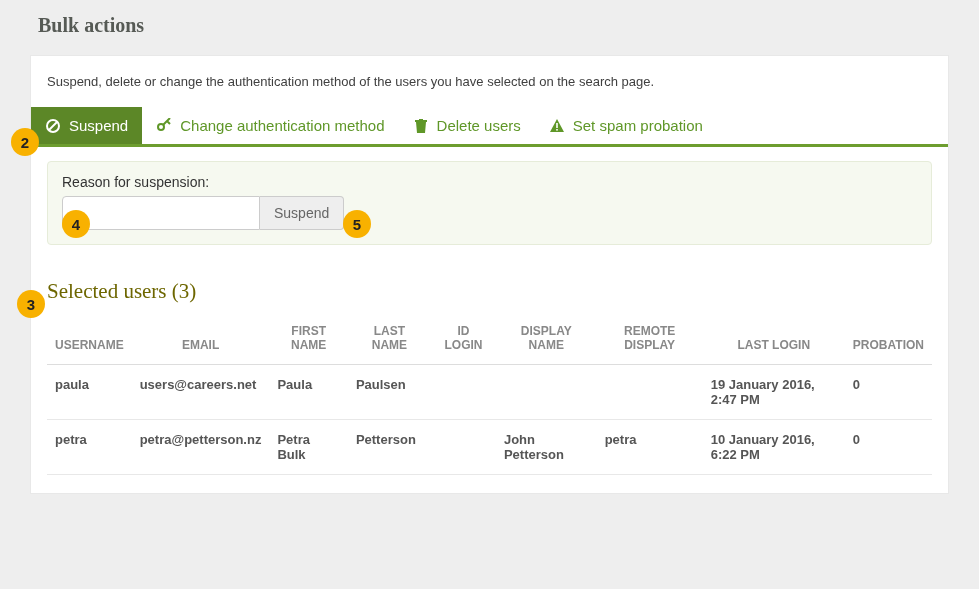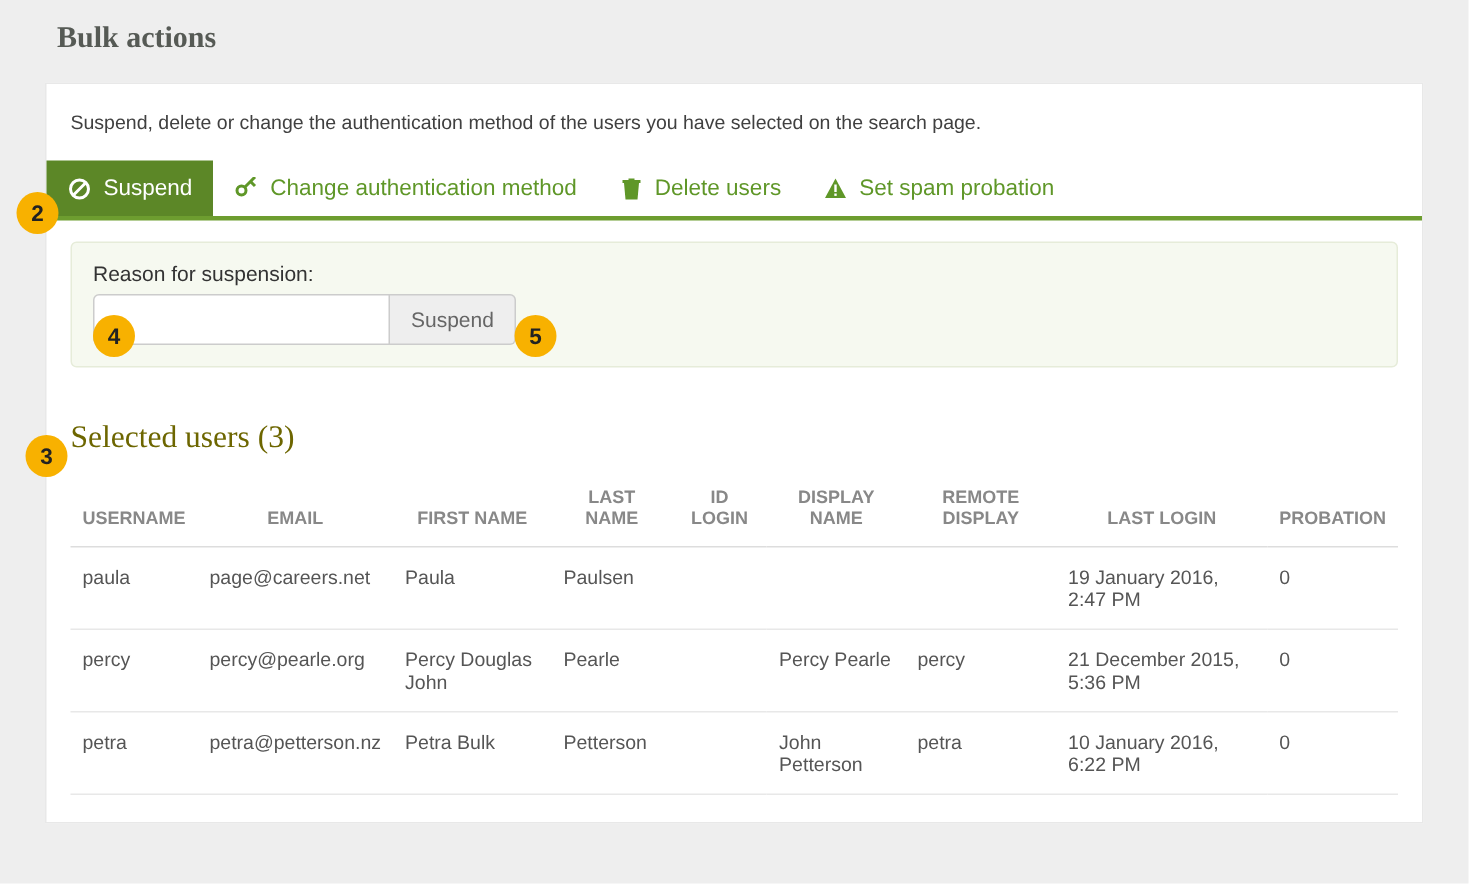"paula" table.users td { font-weight: none -> bold }
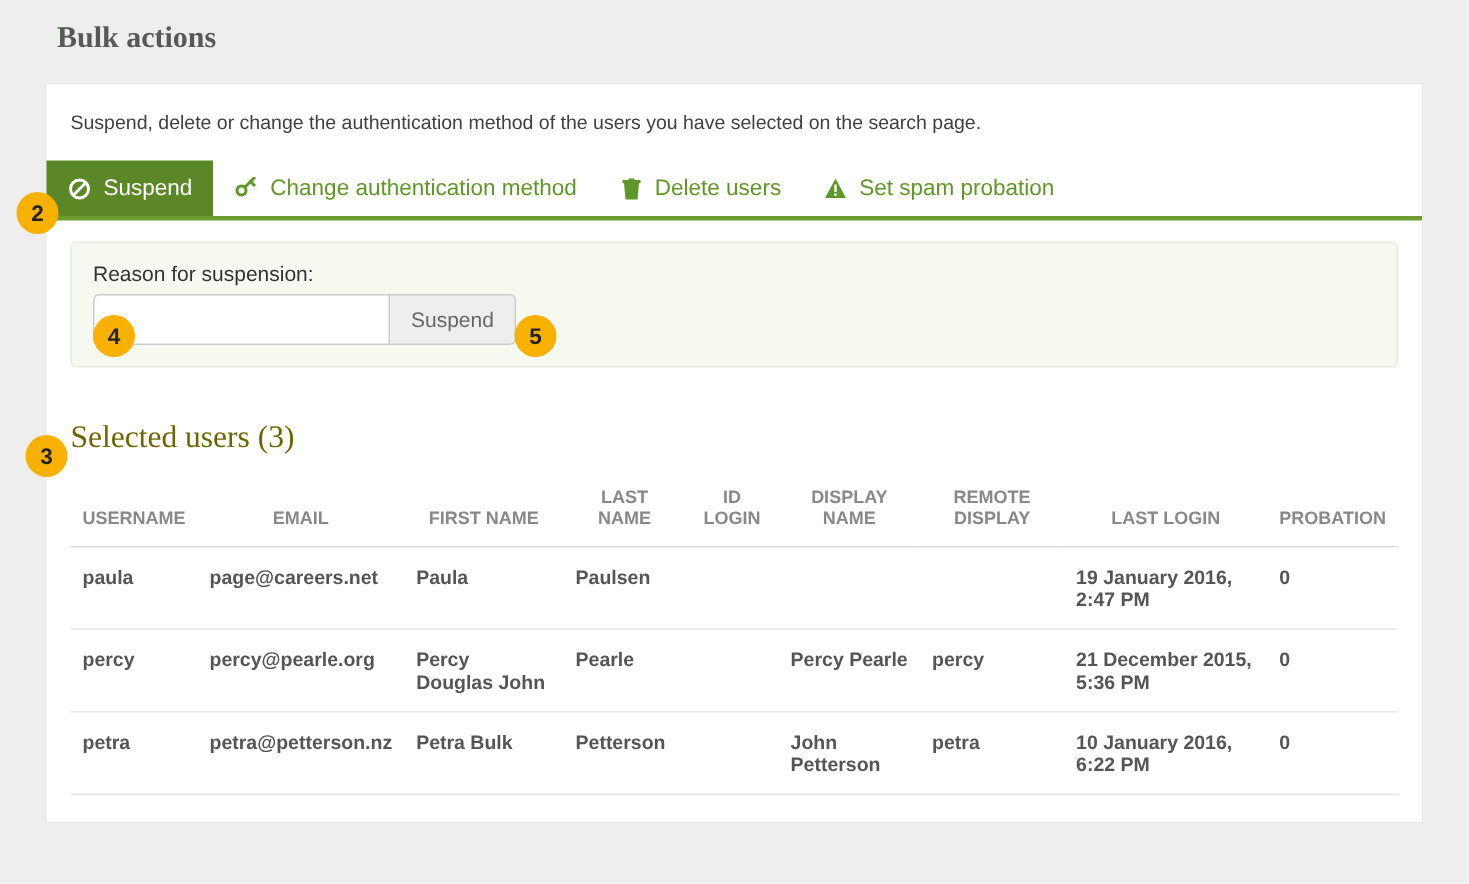"page@careers.net" td { text: page@careers.net -> users@careers.net }
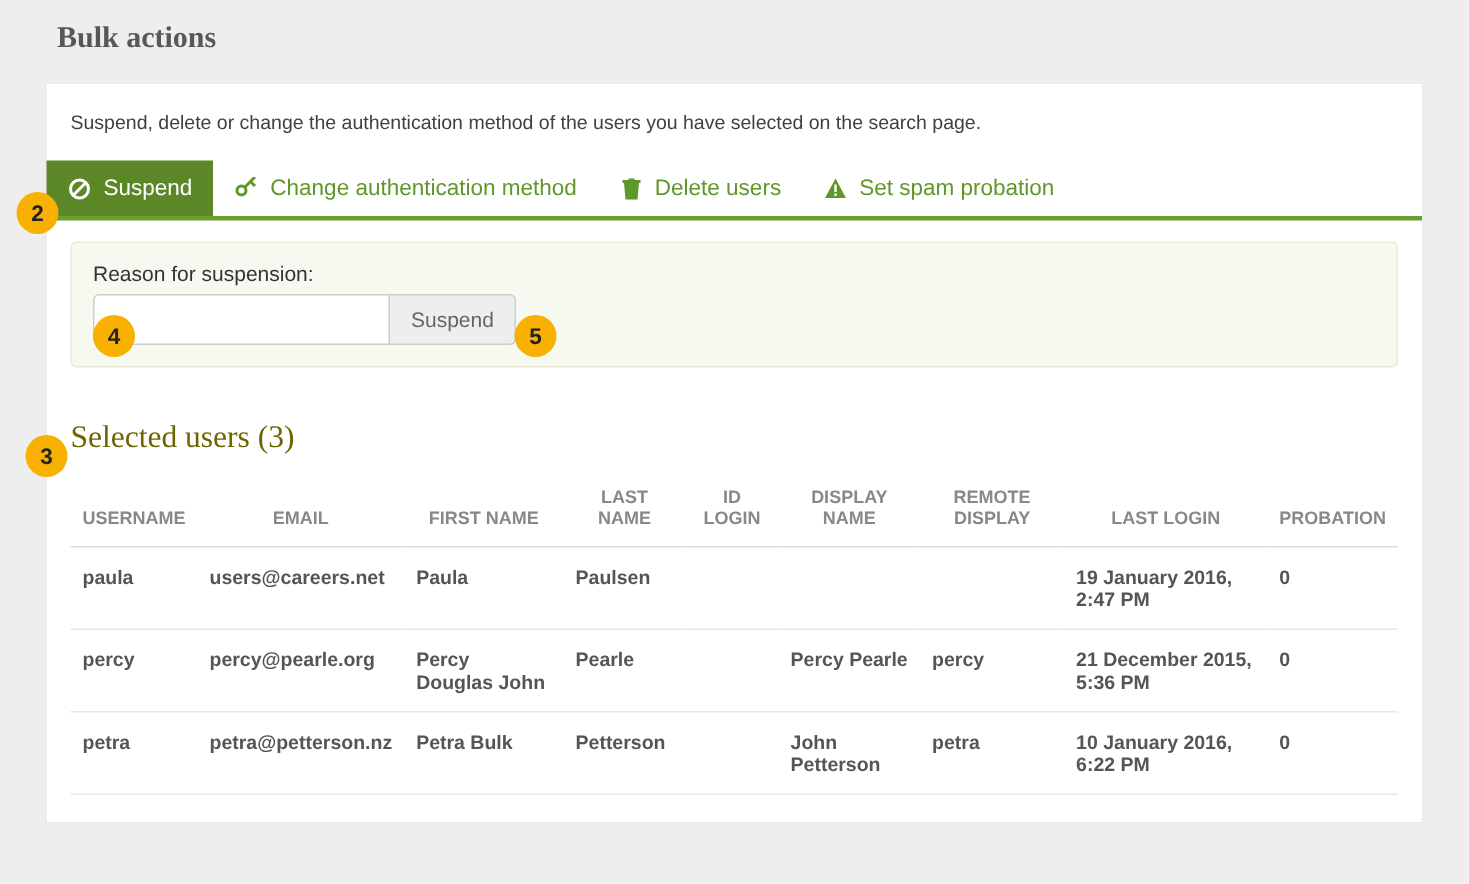"percy" tr { html: <tr> <td>percy</td> <td>percy@pearle.org</td> <td>Percy Douglas John</td> <td>Pearle</td> <td></td> <td>Percy Pearle</td> <td>percy</td> <td>21 December 2015, 5:36 PM</td> <td>0</td> </tr> -> none }
